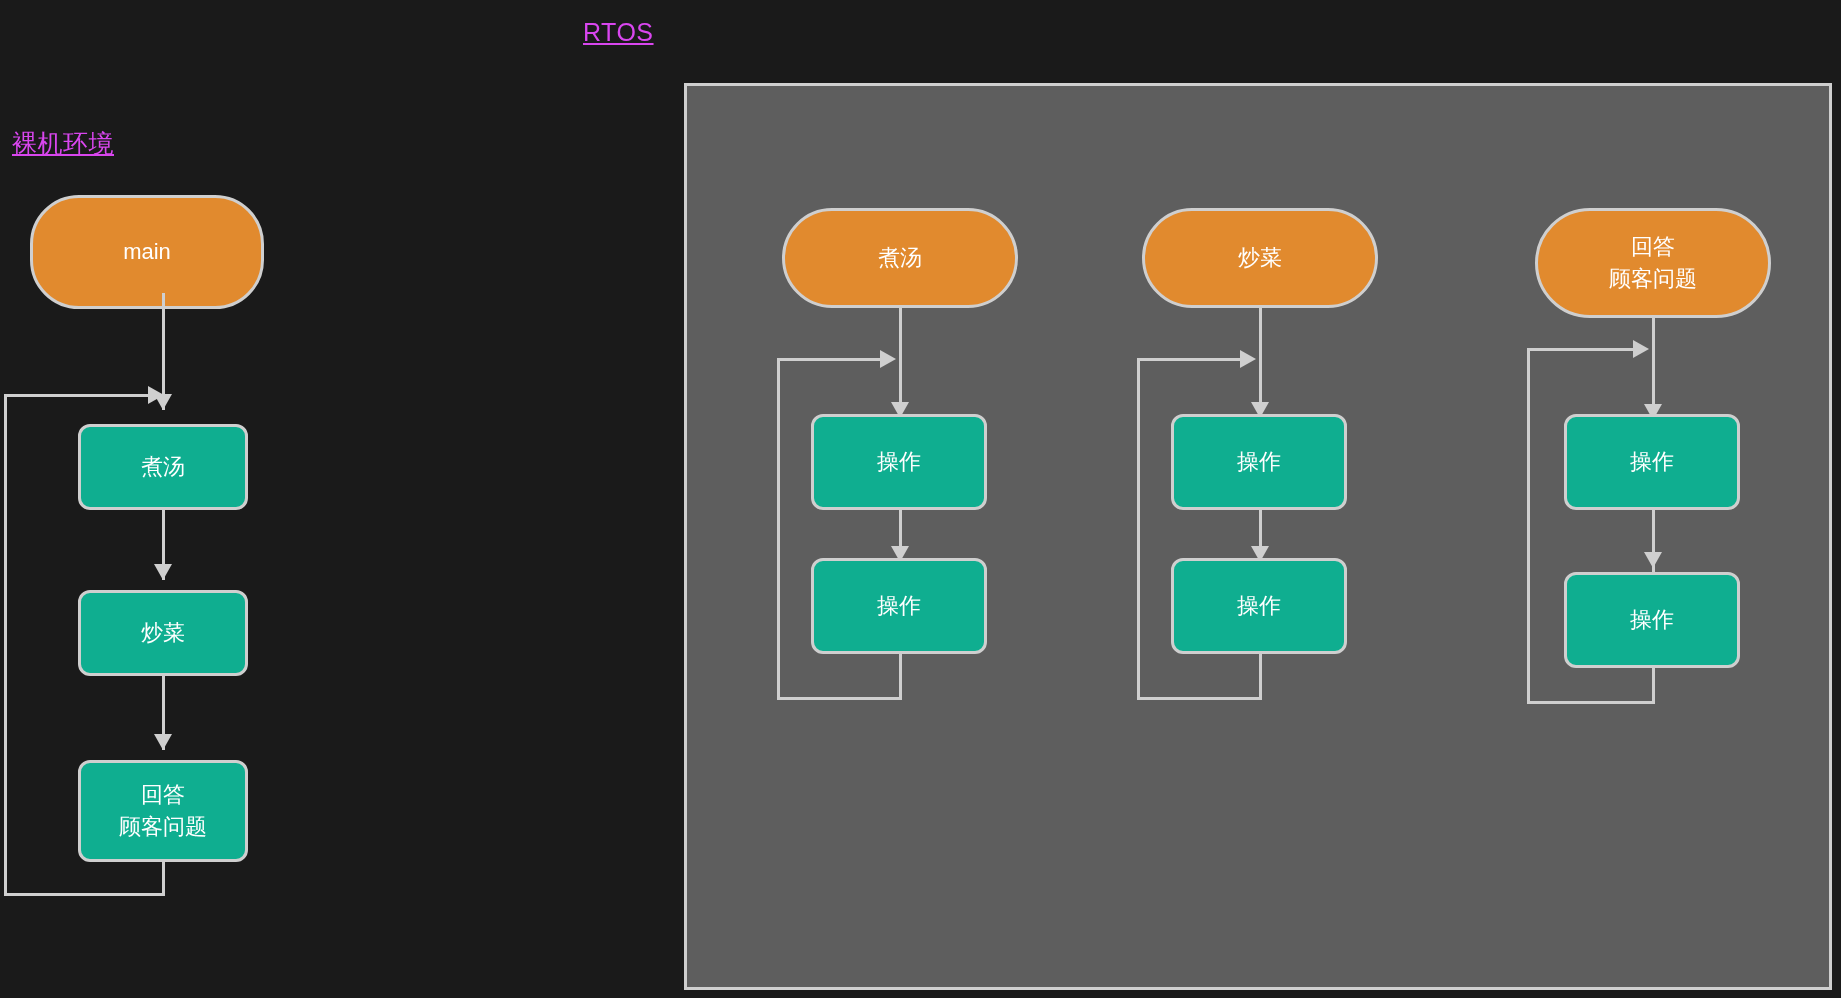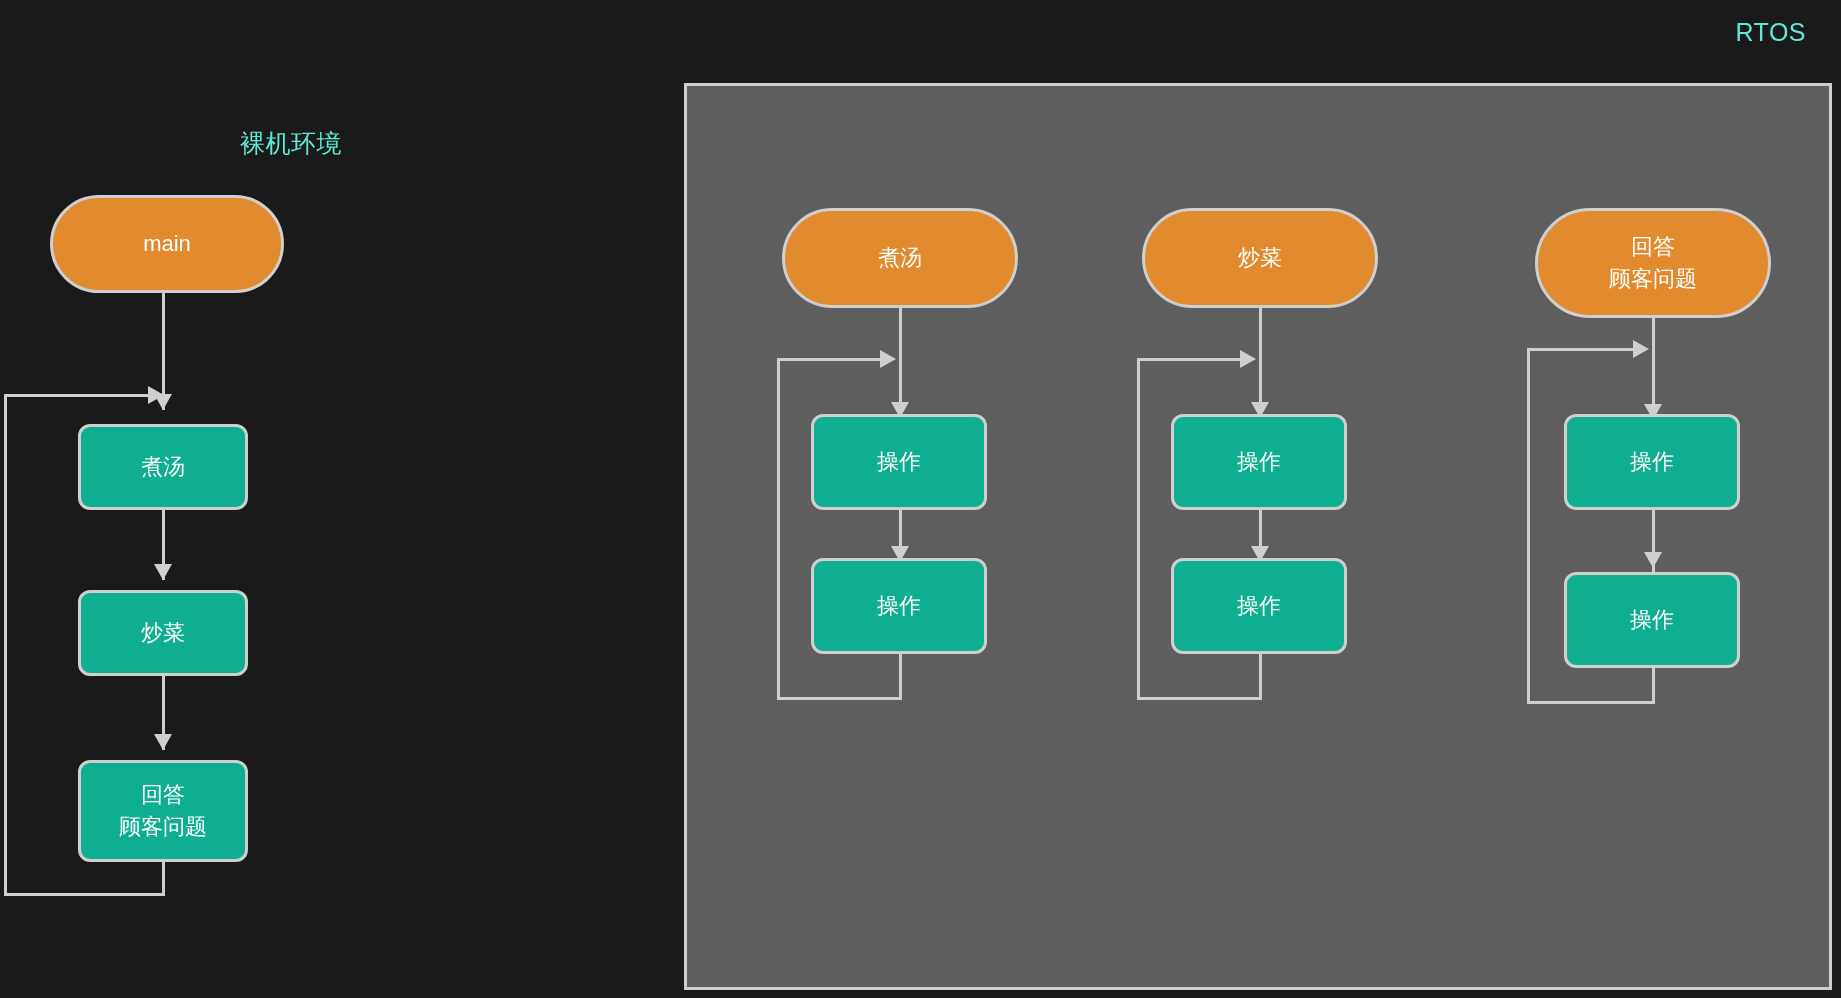"RTOS" .panel-title { color: #5eead4 -> #d946ef; text-align: right -> left; text-decoration: none -> underline }
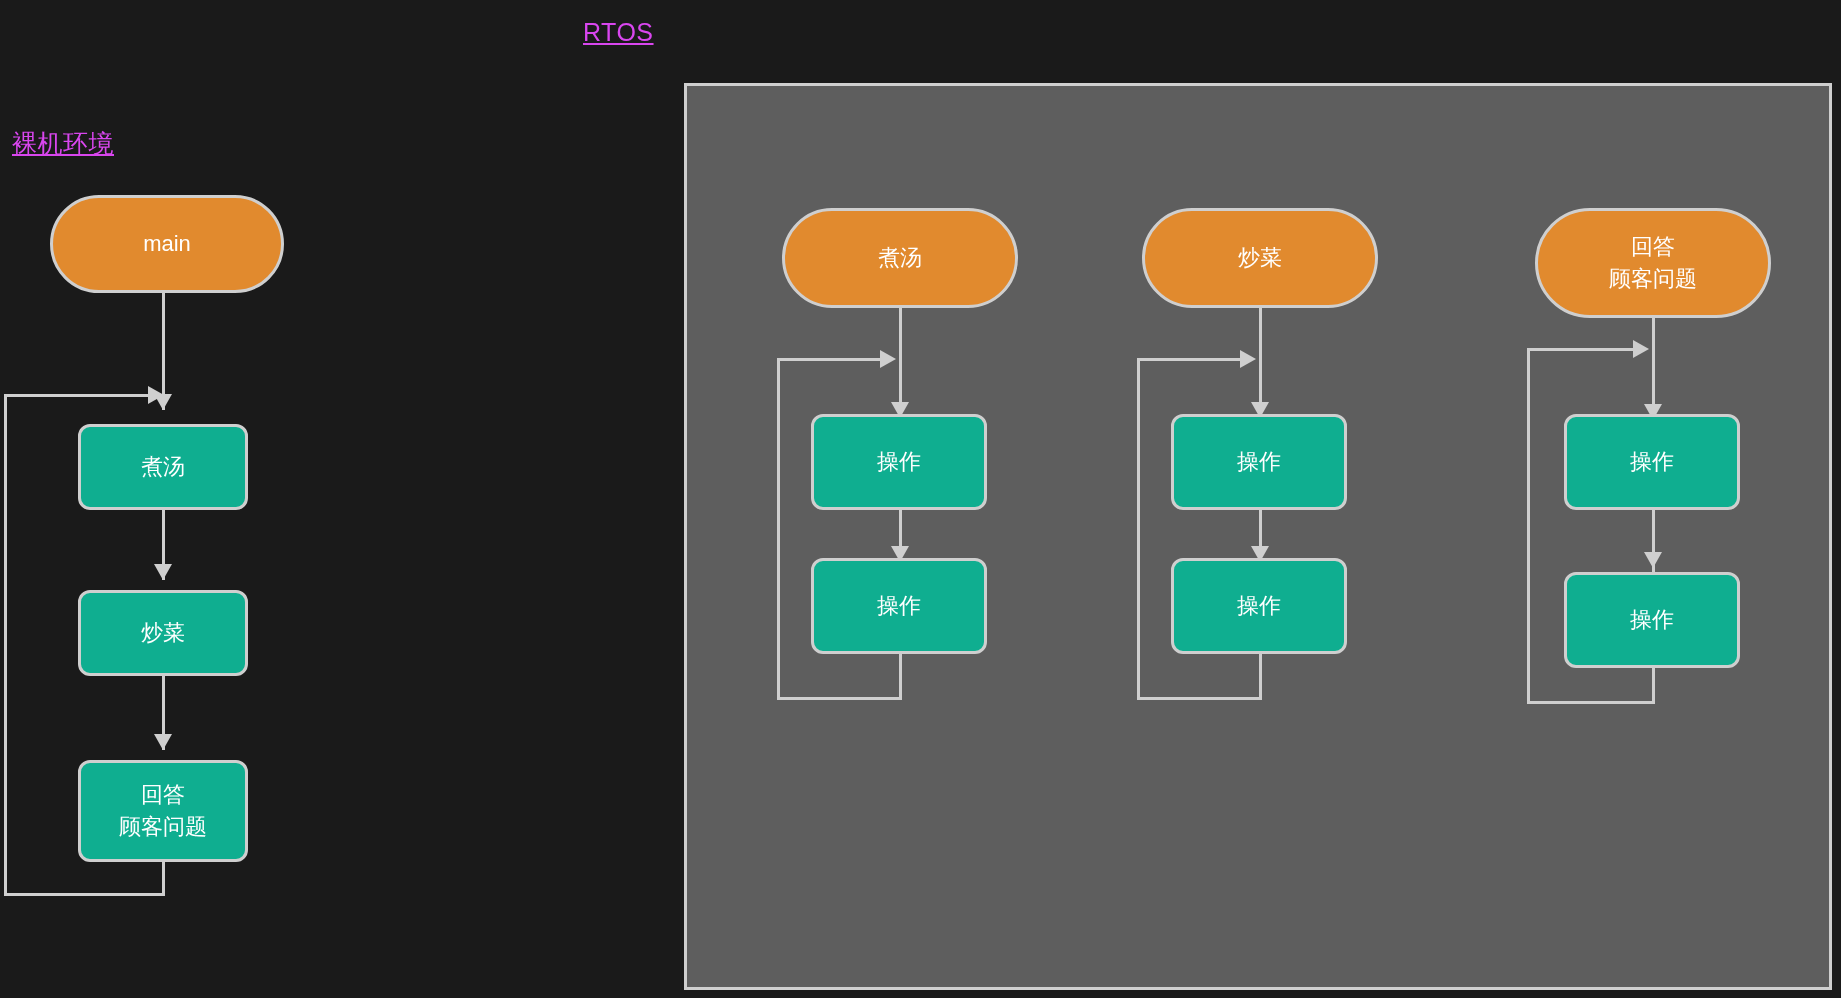"main" div.node { height: 98px -> 114px; left: 50px -> 30px }
